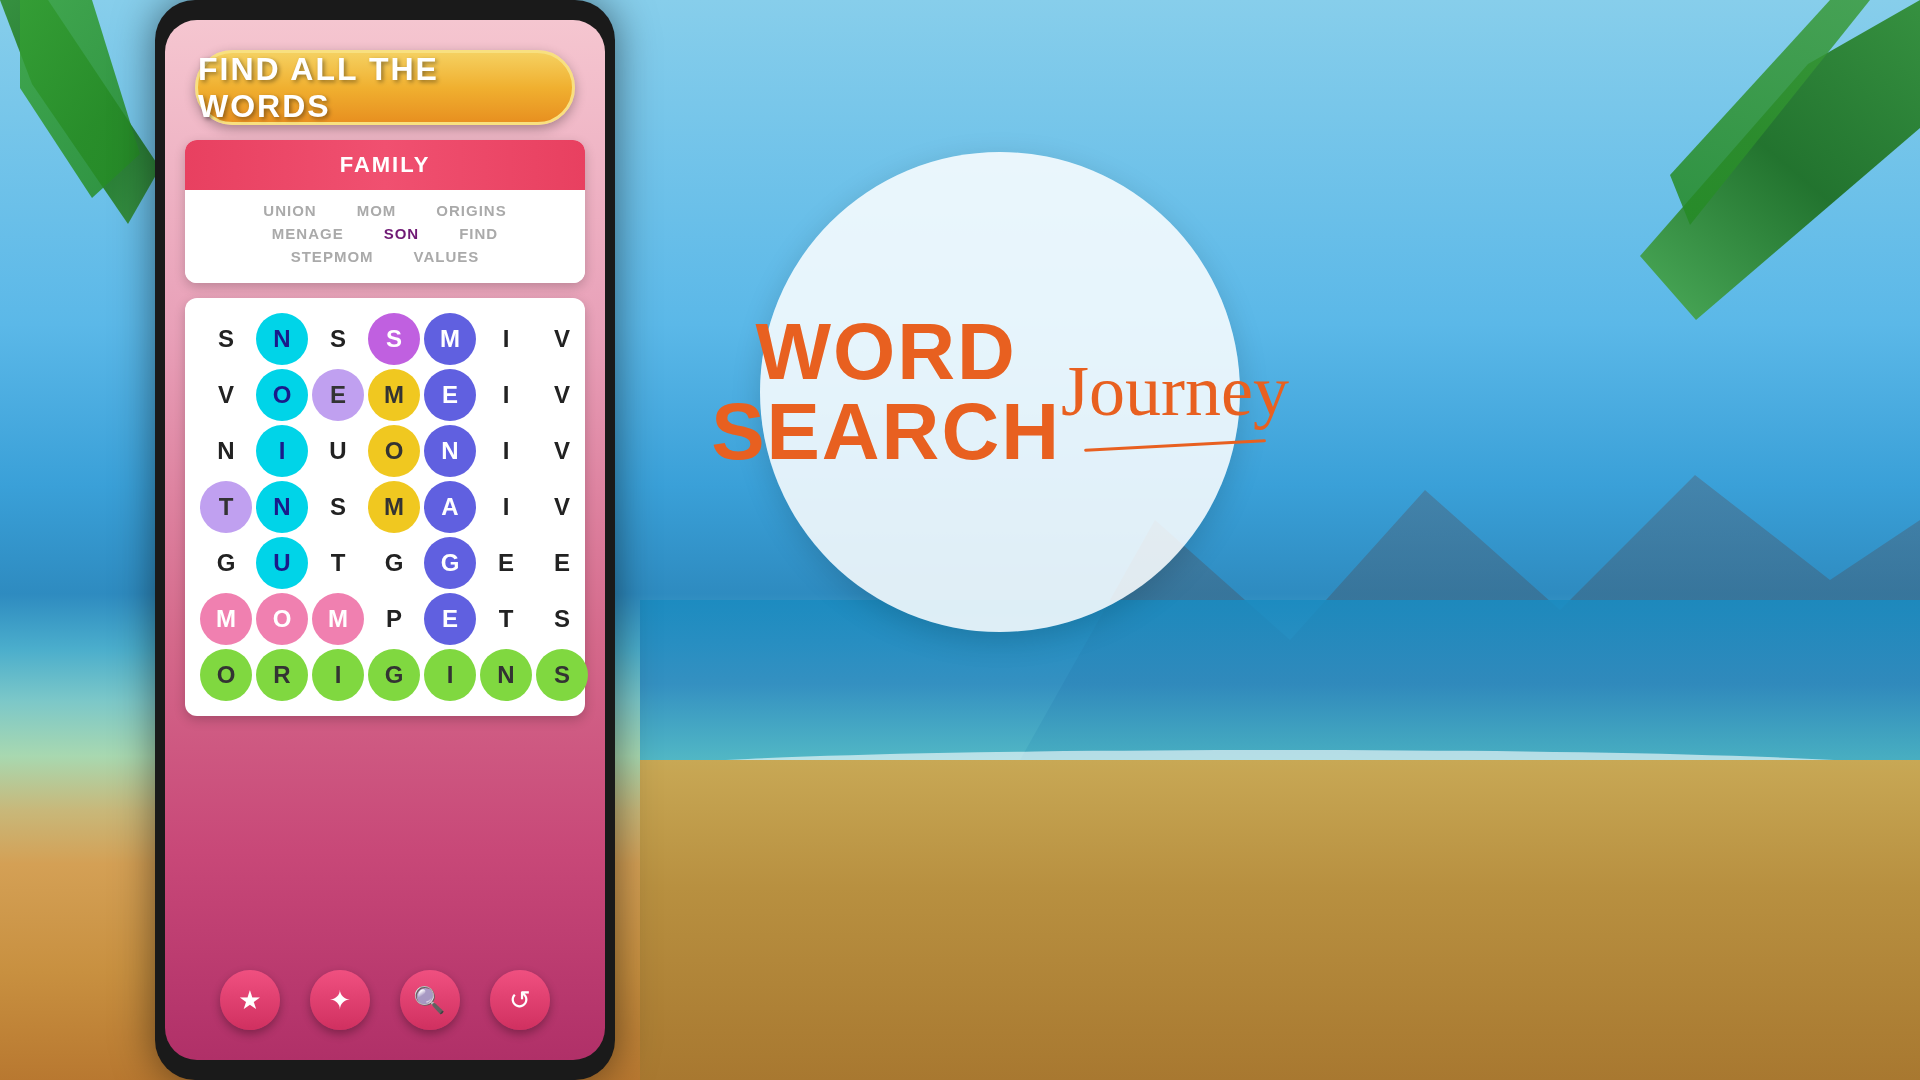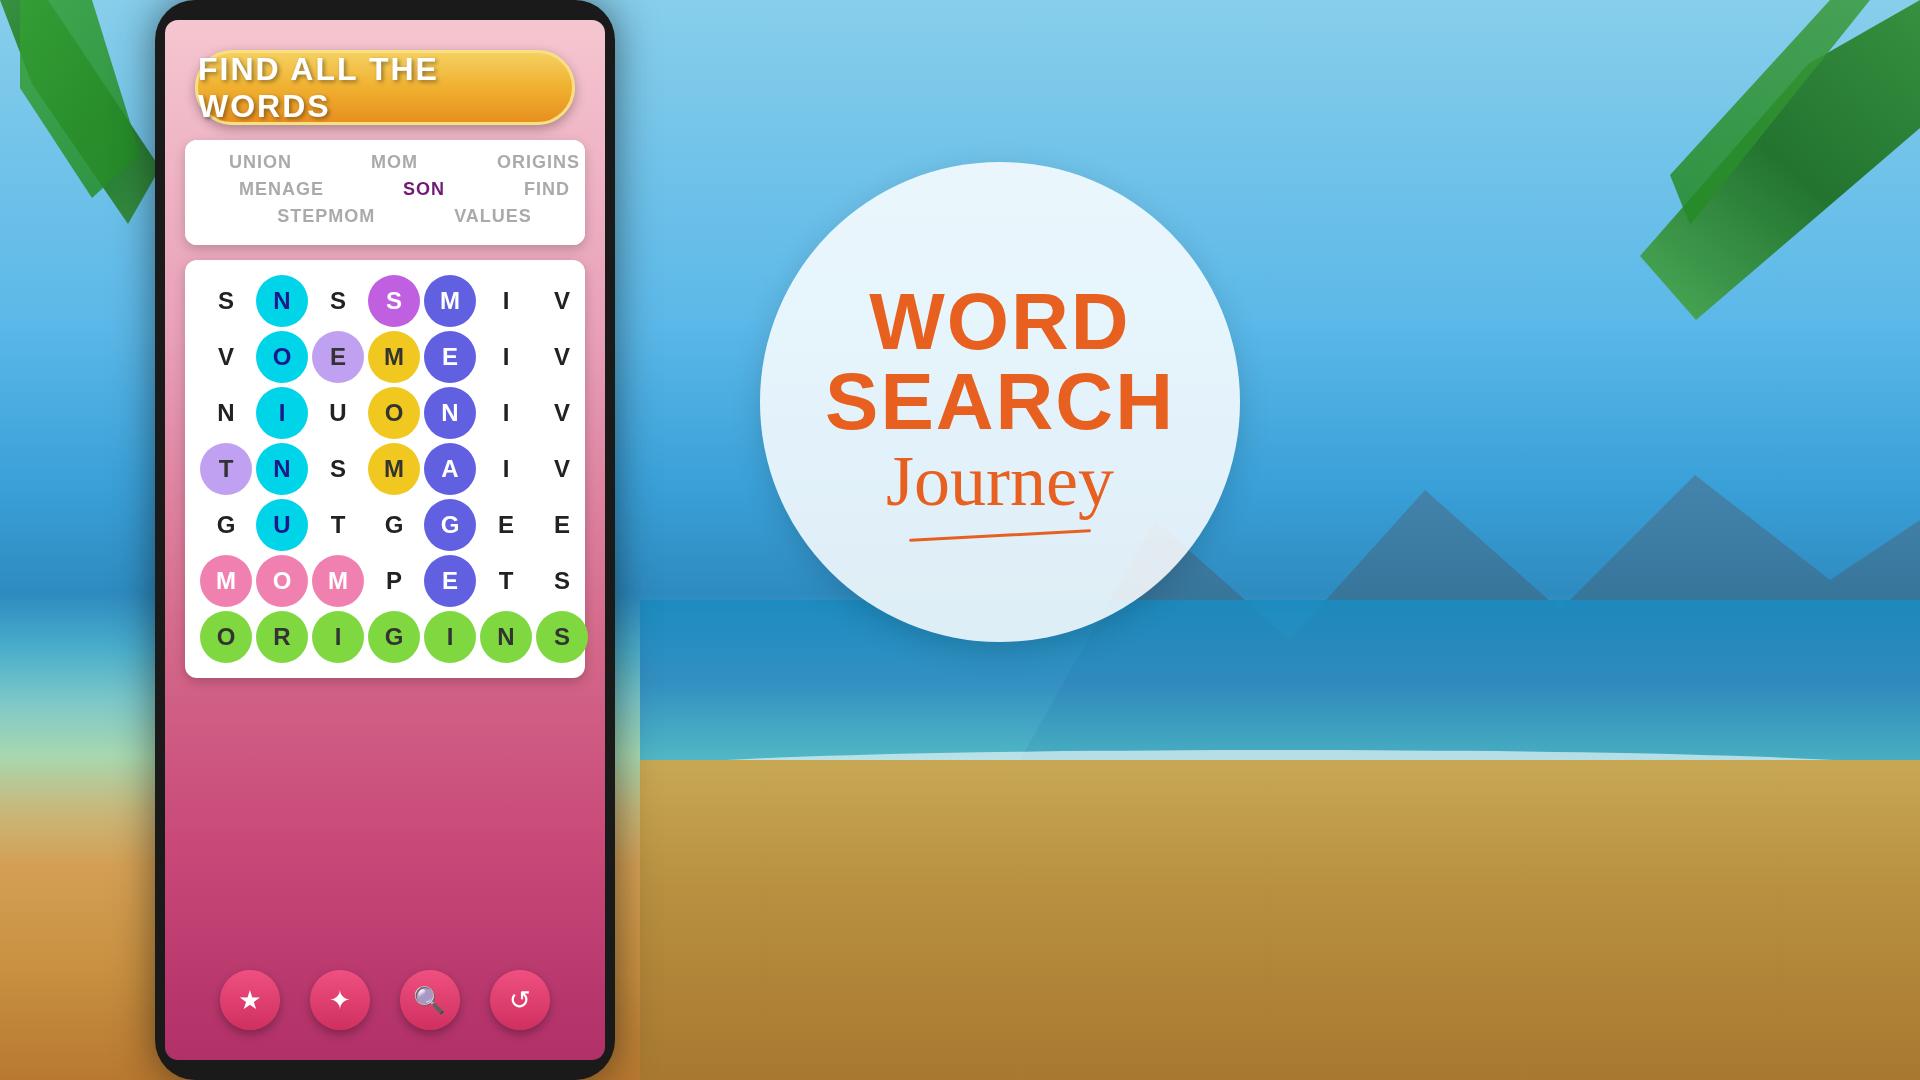"FIND ALL THE WORDS" .phone-screen { border-radius: 13px -> 32px }
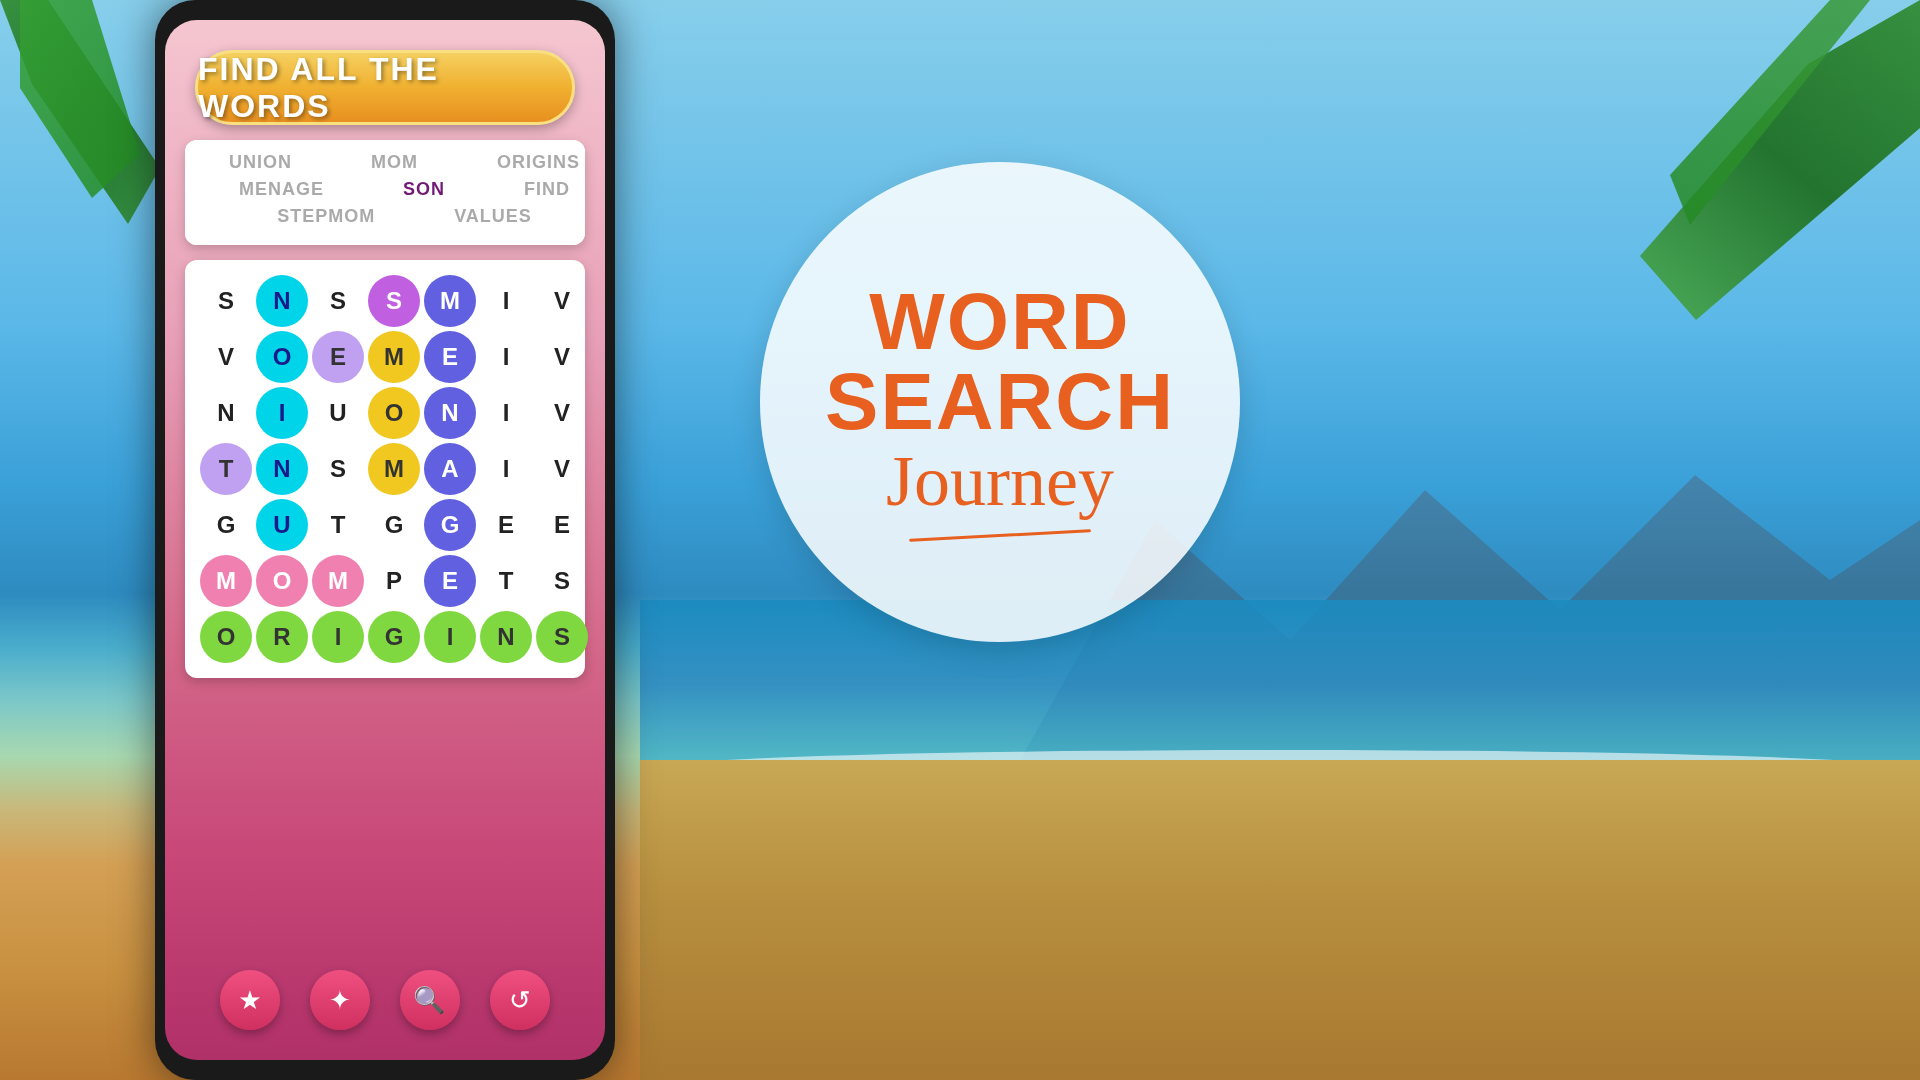"FAMILY" div.word-panel-header { html: none -> <div> <span>FAMILY</span> </div> }
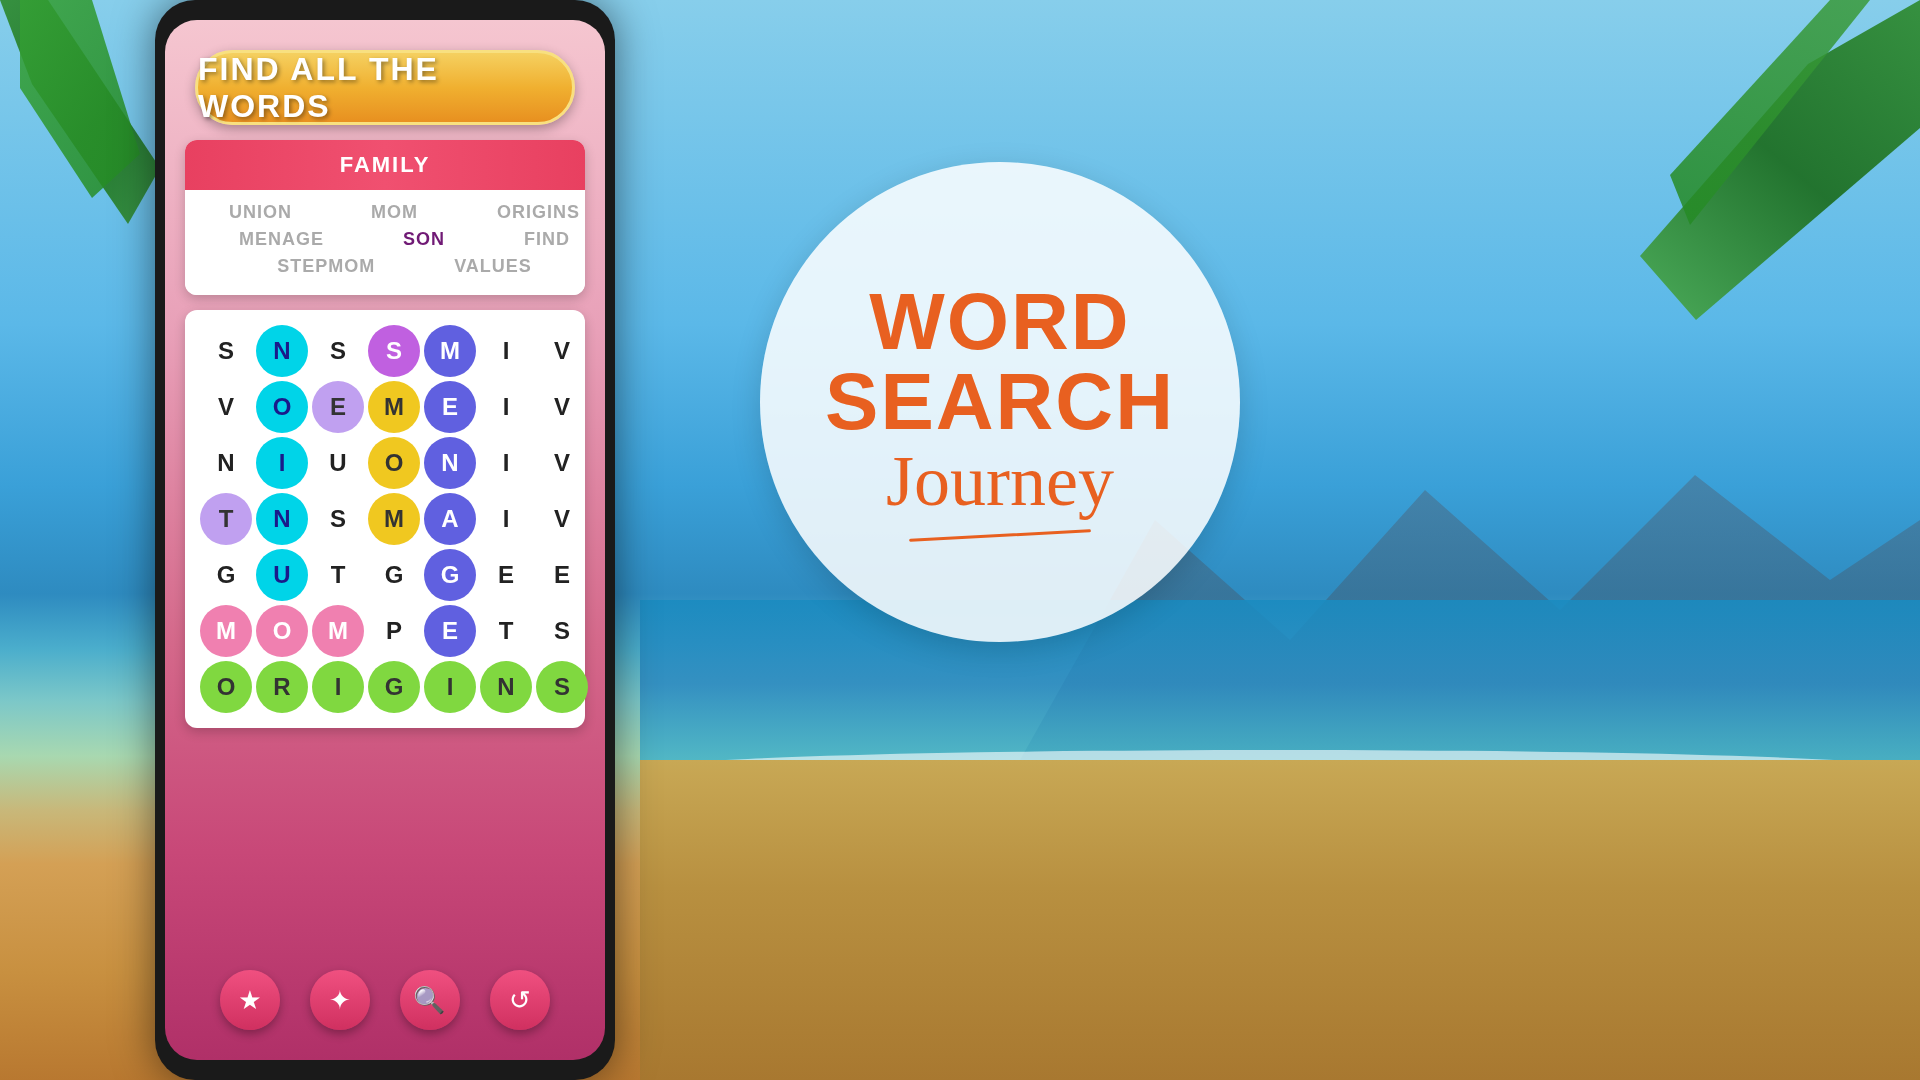"UNION" .word-item { font-size: 18px -> 15px; margin-left: 39px -> none }
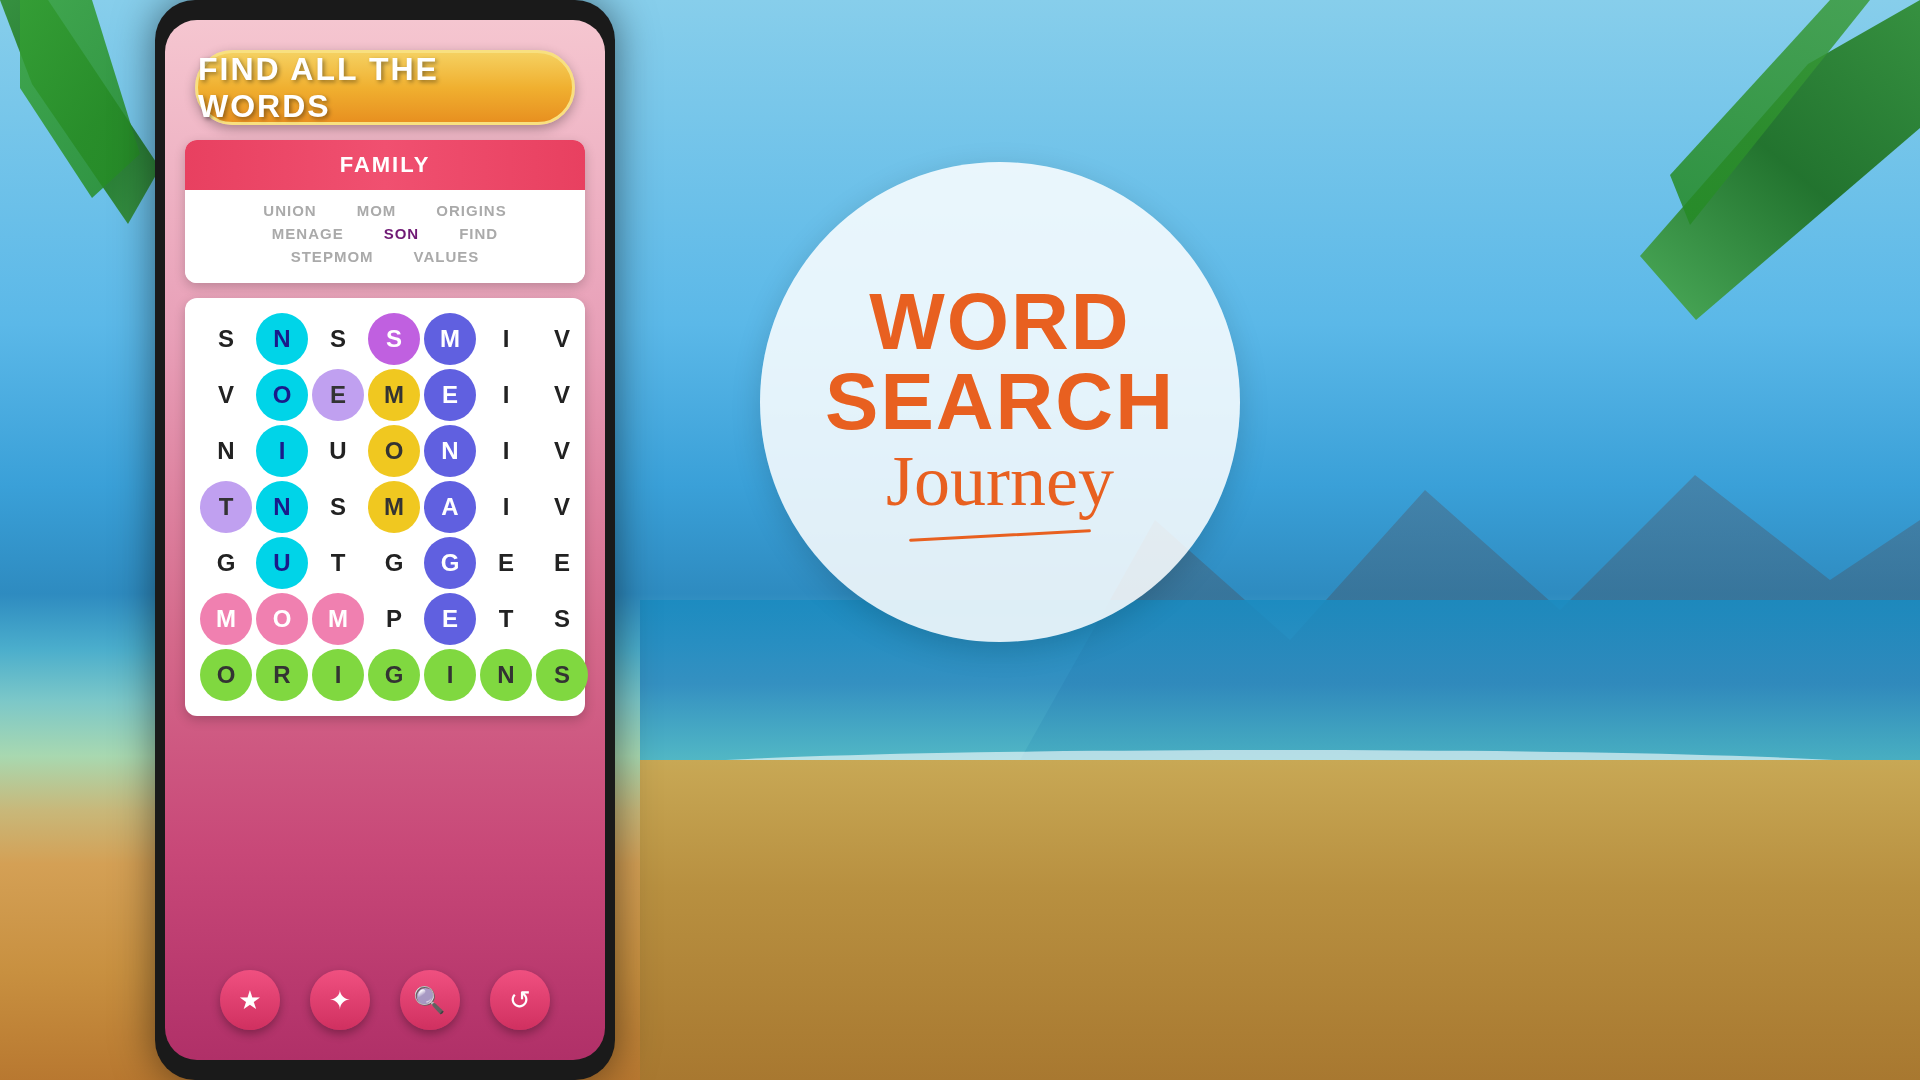"WORD" .branding-circle { flex-direction: column -> row; top: 162px -> 152px }
